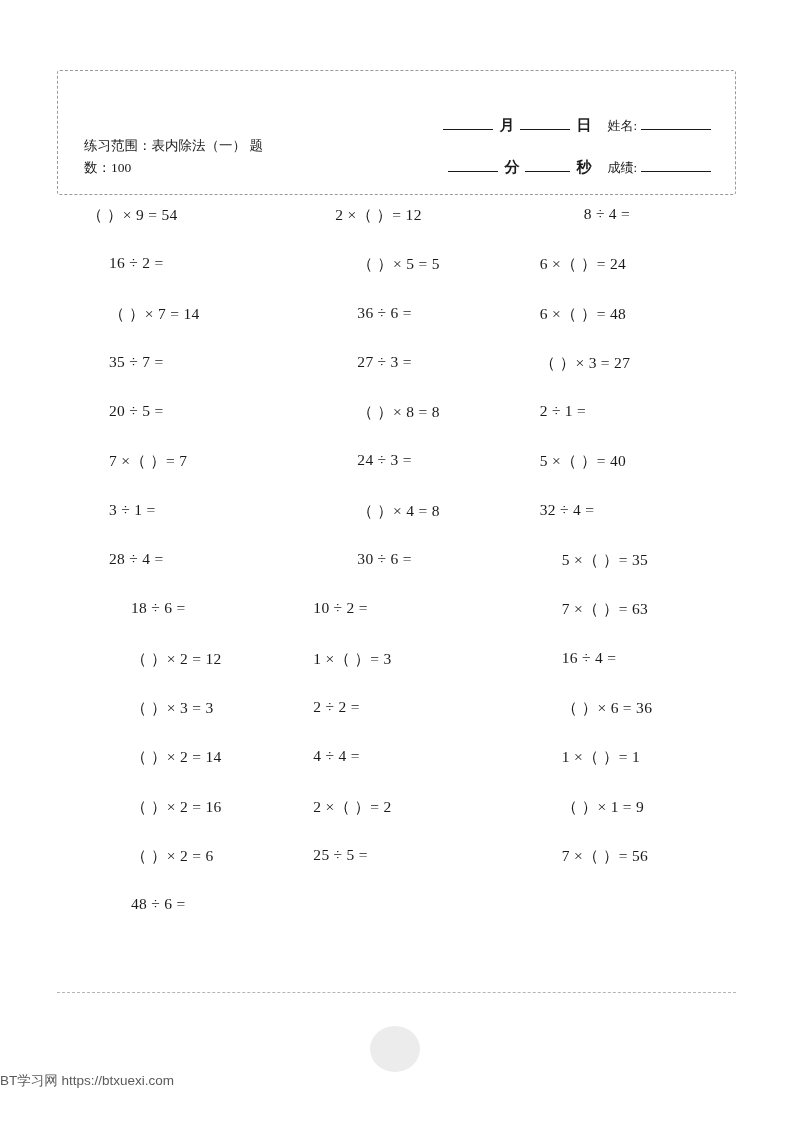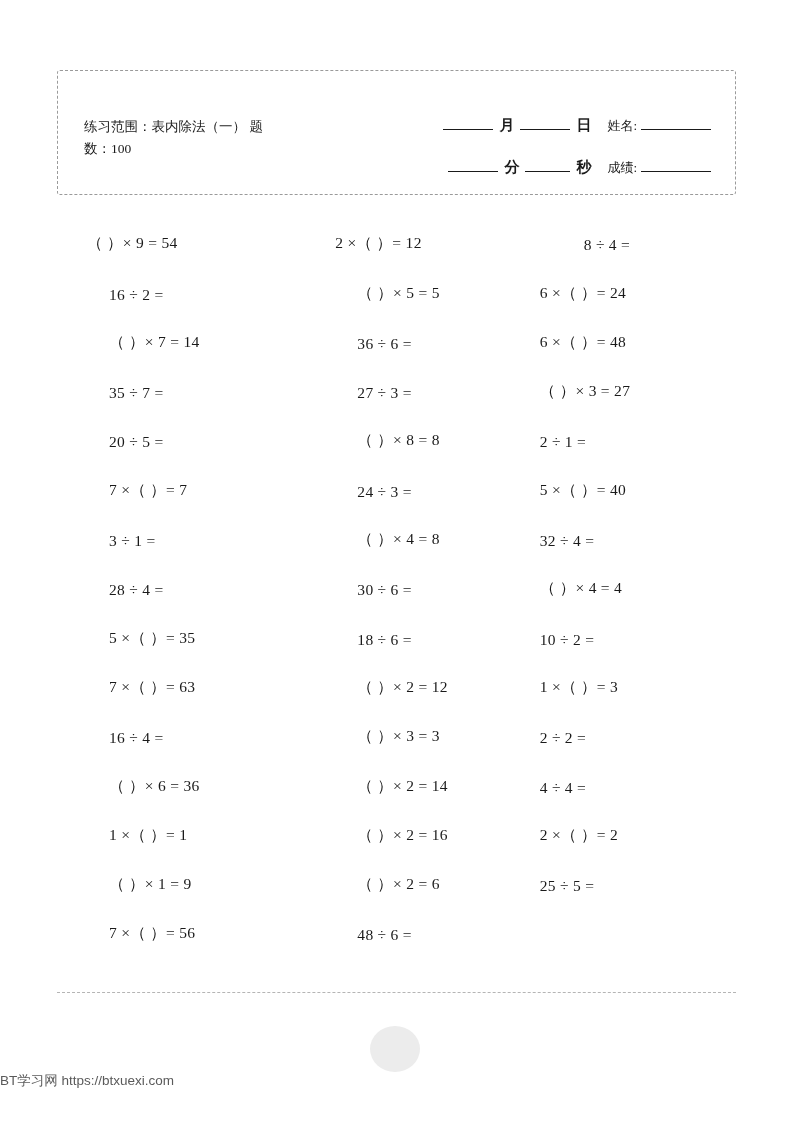"练习范围：表内除法（一） 题" .scope-text { top: 45px -> 64px }
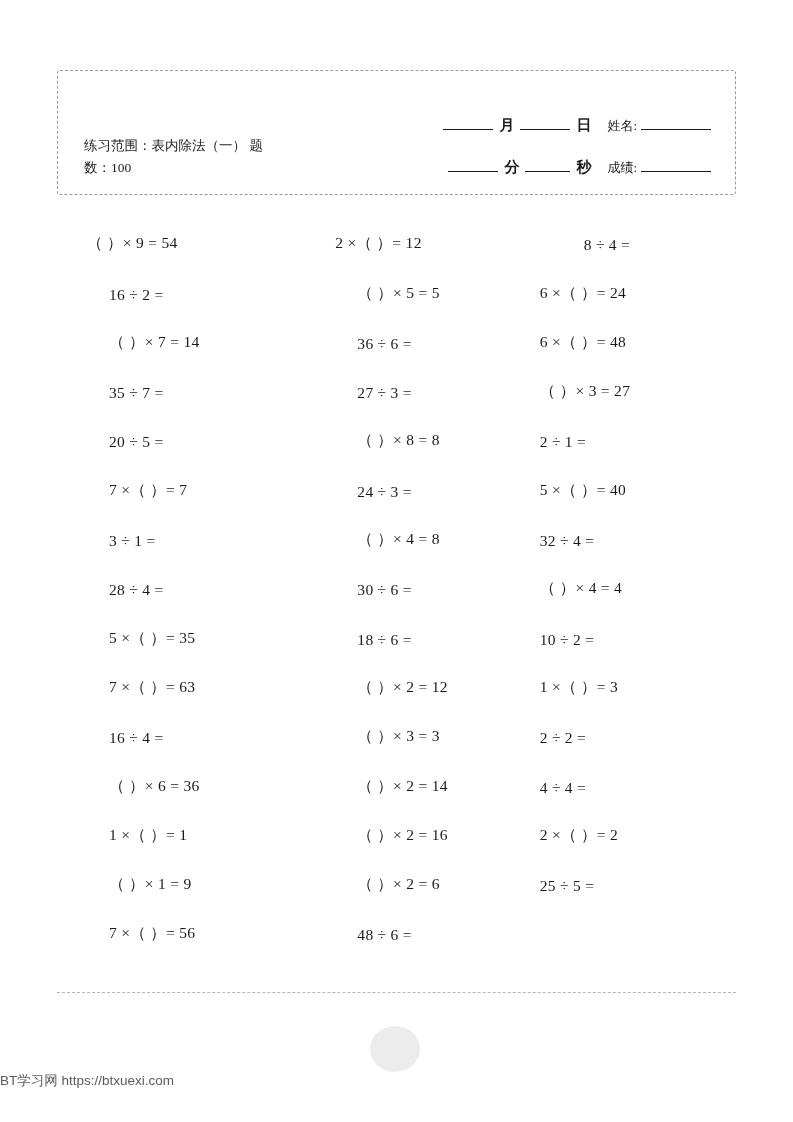"（ ）× 9 = 54" .cell { align-items: flex-end -> flex-start }
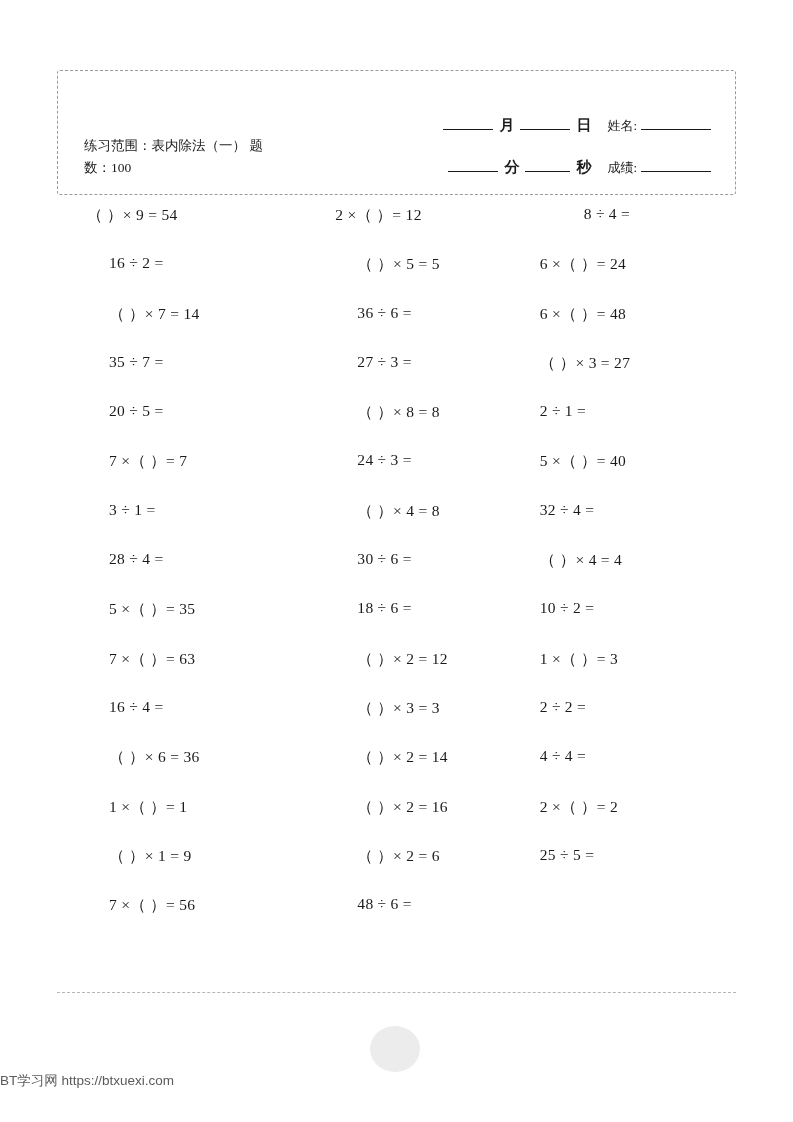"（ ）× 4 = 4" div.cell { html: <div> <span>（ ）× 4 = 4</span> </div> -> none }
